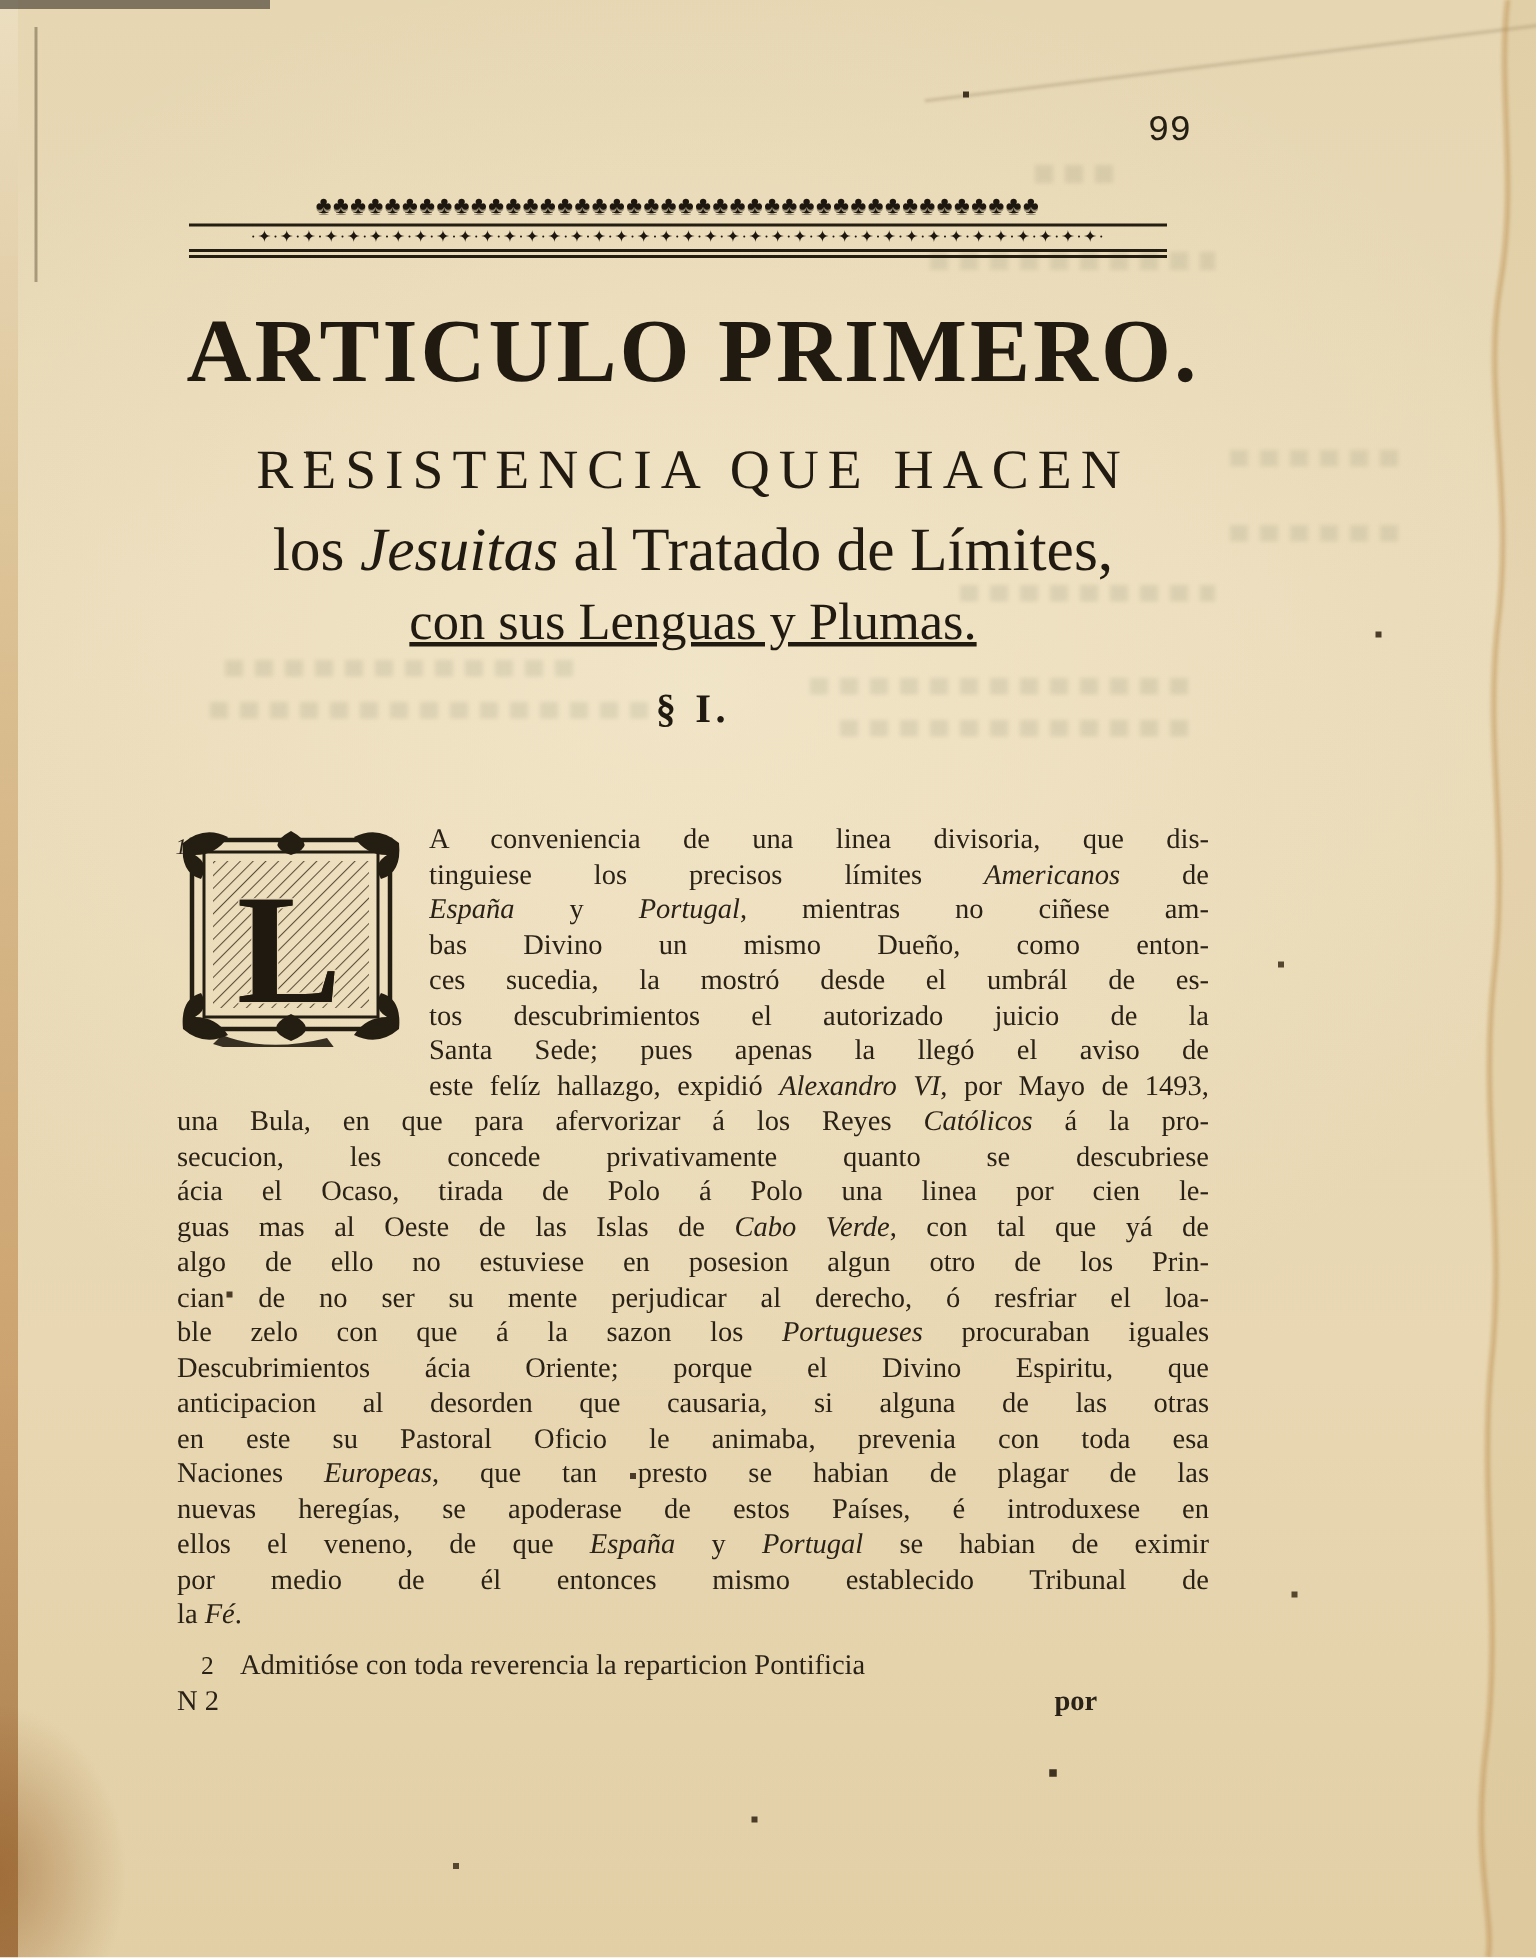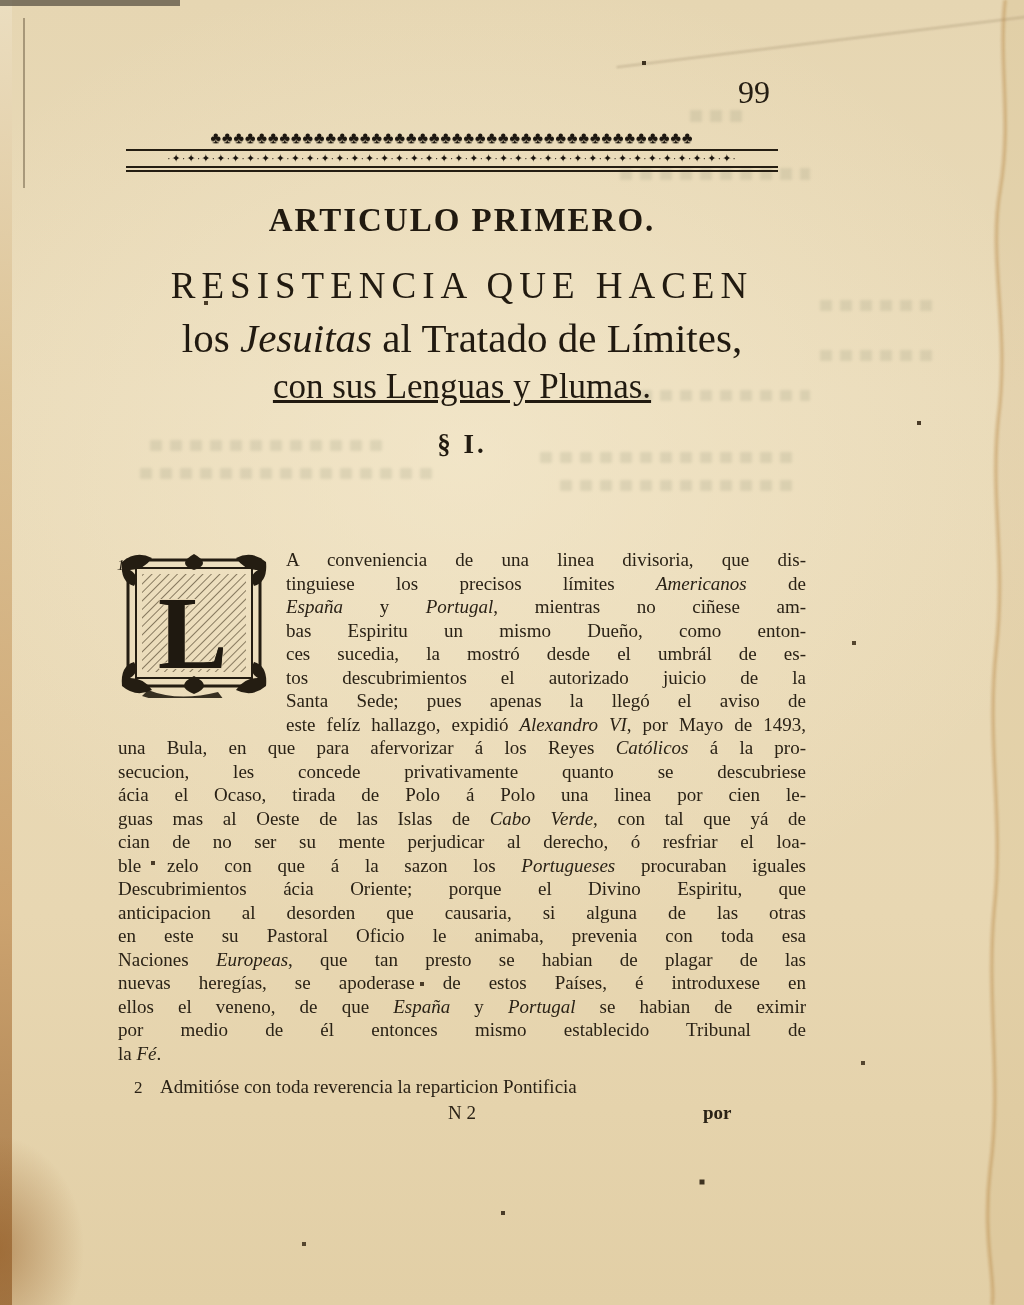"99" .page-number { font-family: none -> Liberation Mono, monospace; font-size: 32px -> 24px; text-align: center -> right }
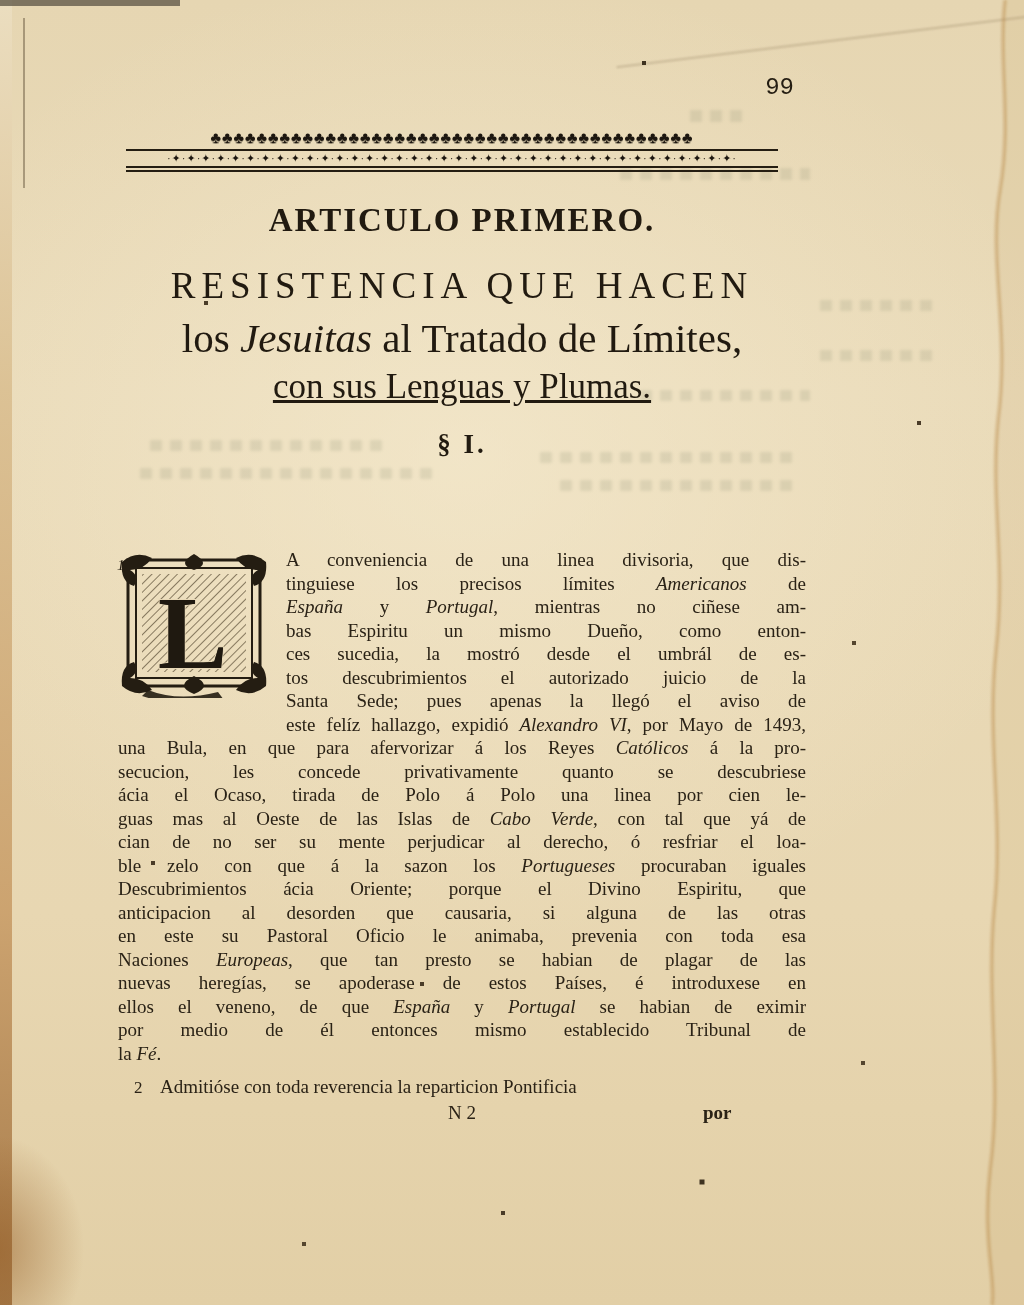"ARTICULO PRIMERO." .title { font-size: 33px -> 60px }
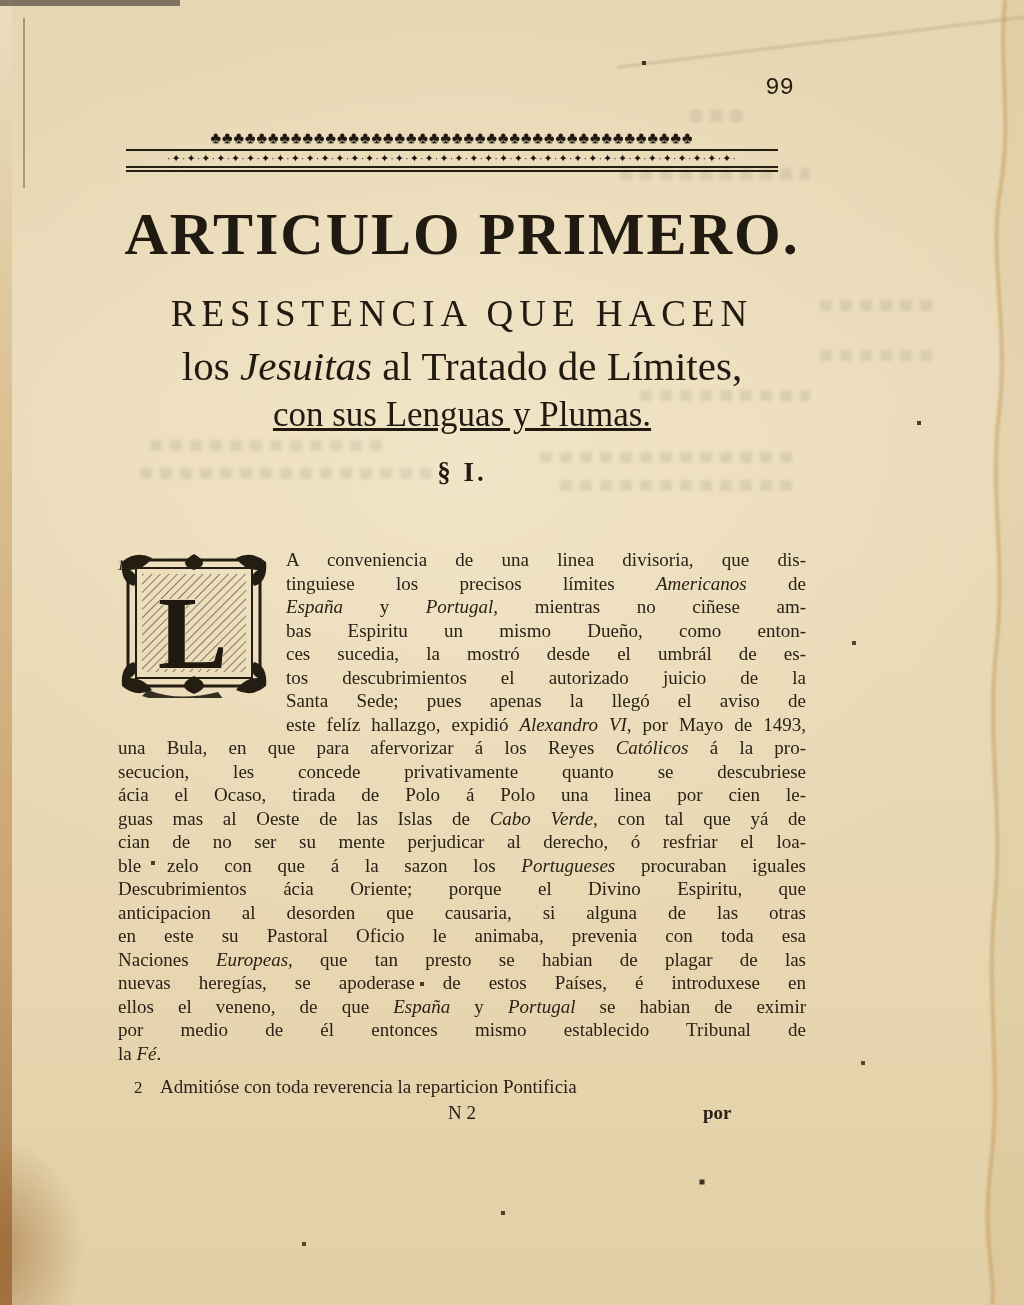"bas Espiritu un mismo Dueño," div.bl { text: Espiritu -> Divino }
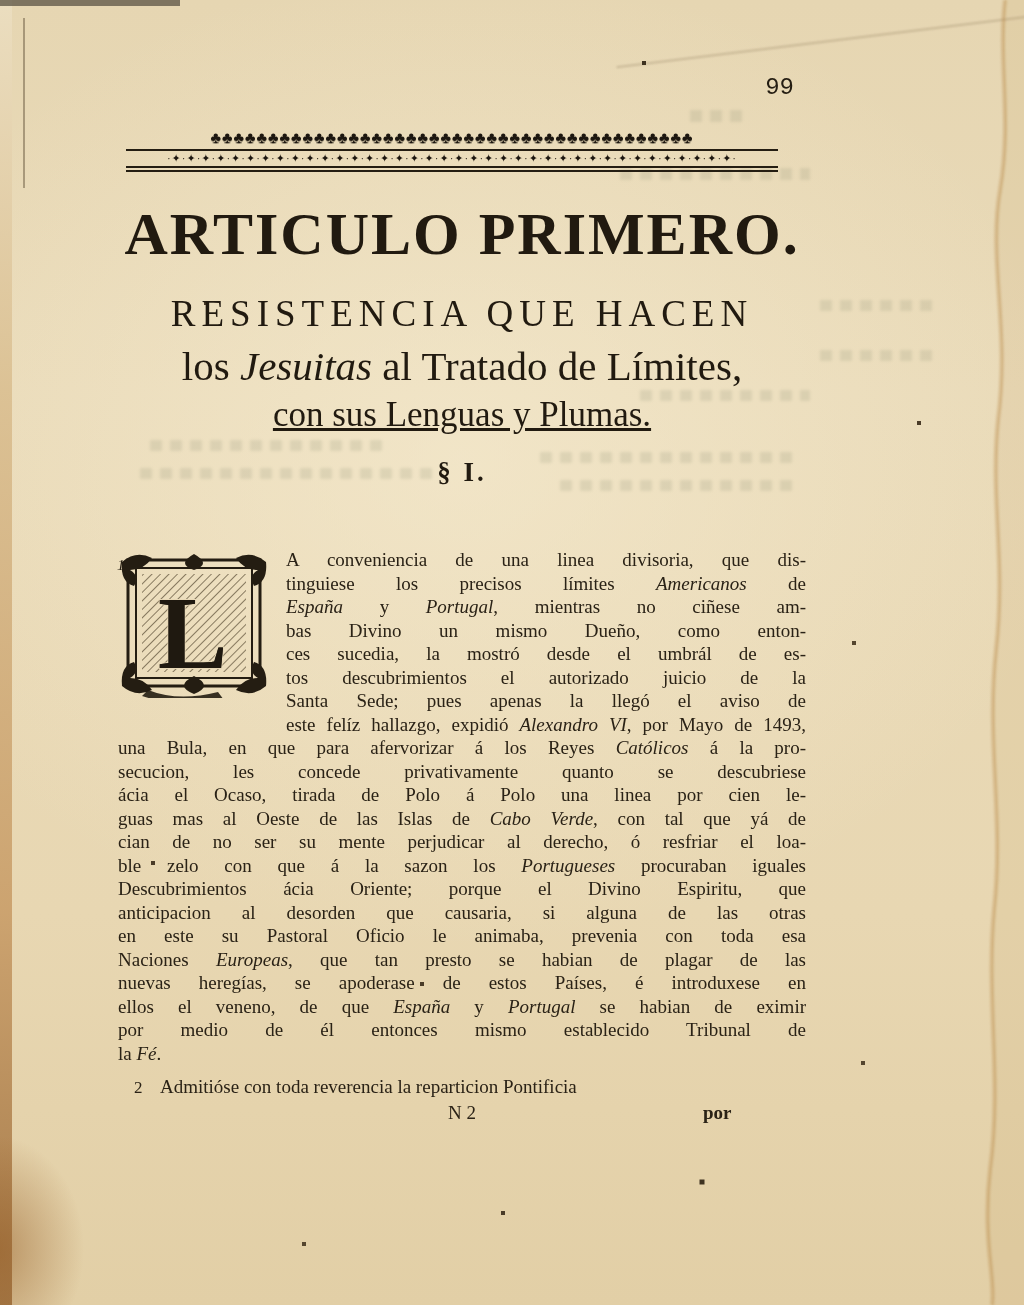"algo de ello no estuviese" div.bl { html: none -> <div>algo de ello no estuviese en posesion algun otro de los Prin-</div> }
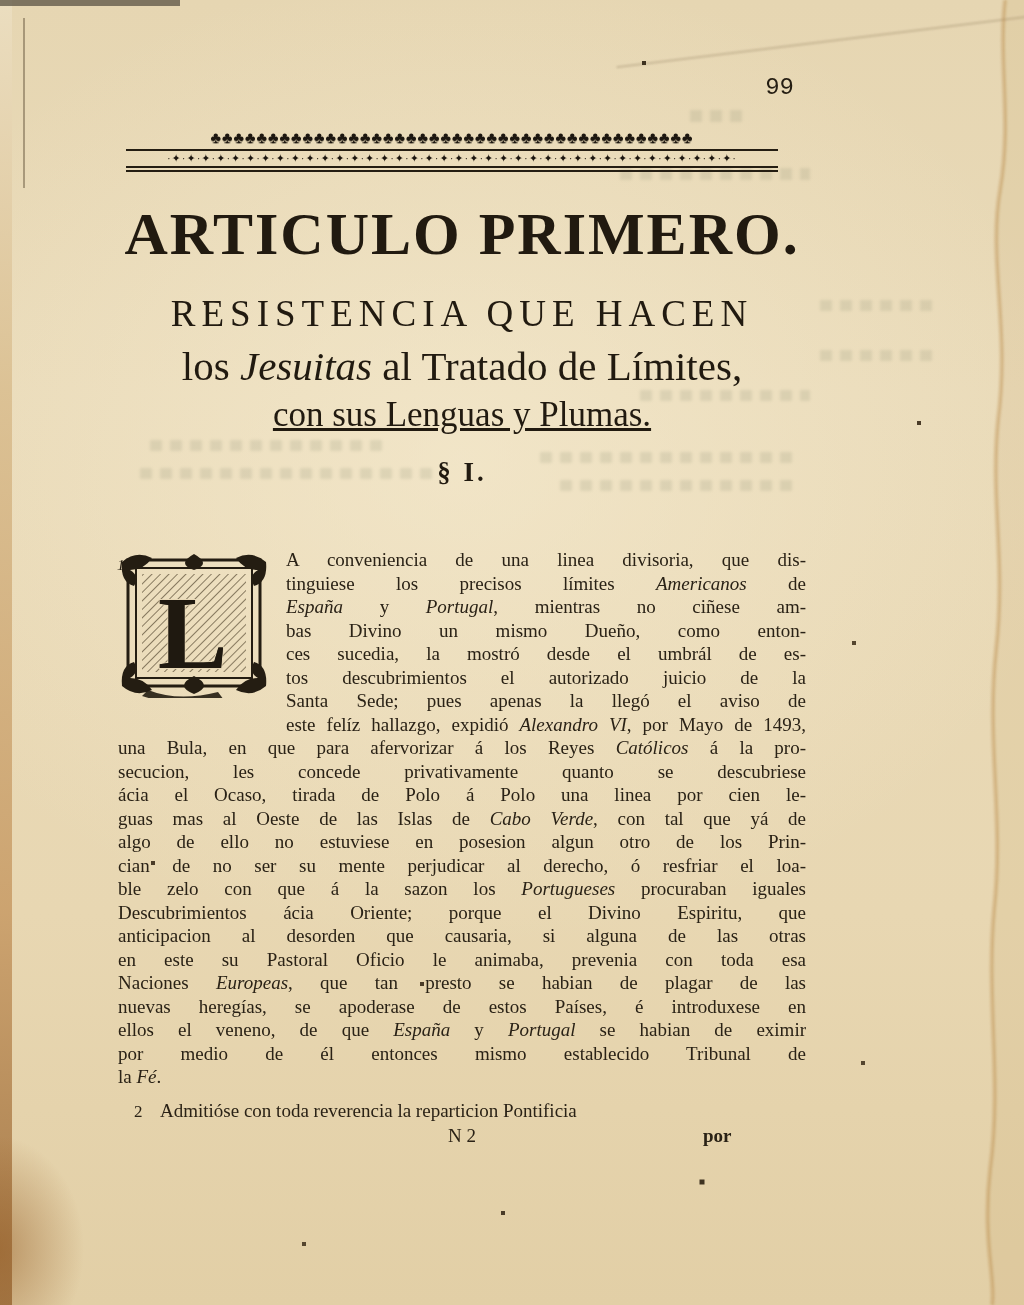"N 2" .signature { text-align: center -> none }
